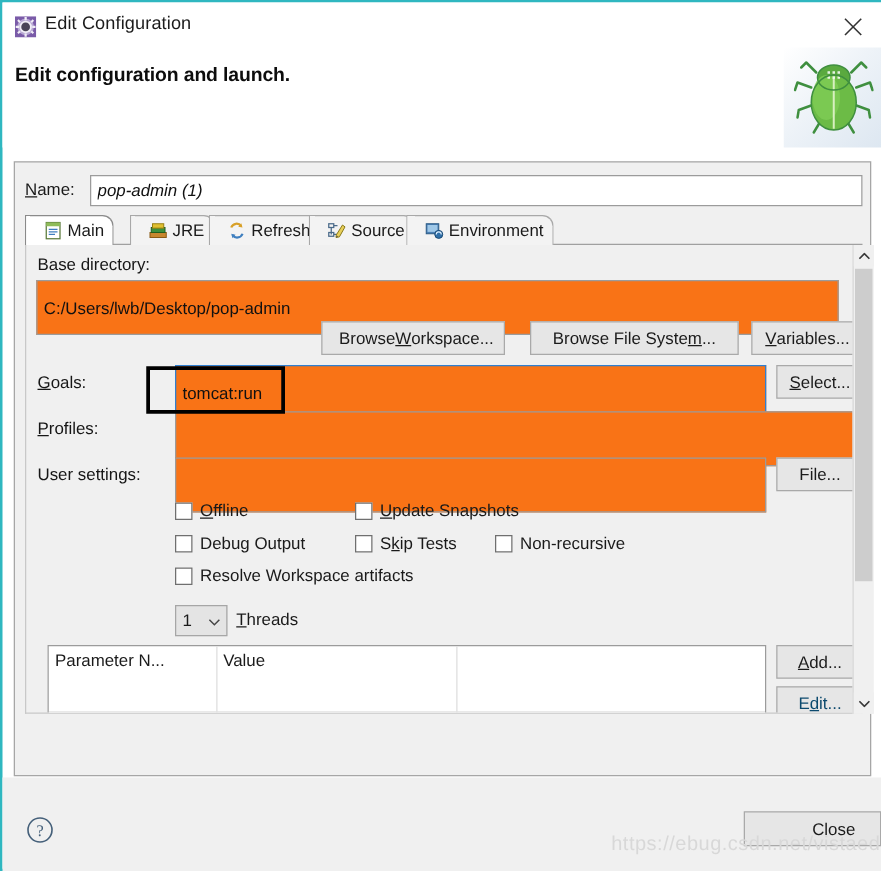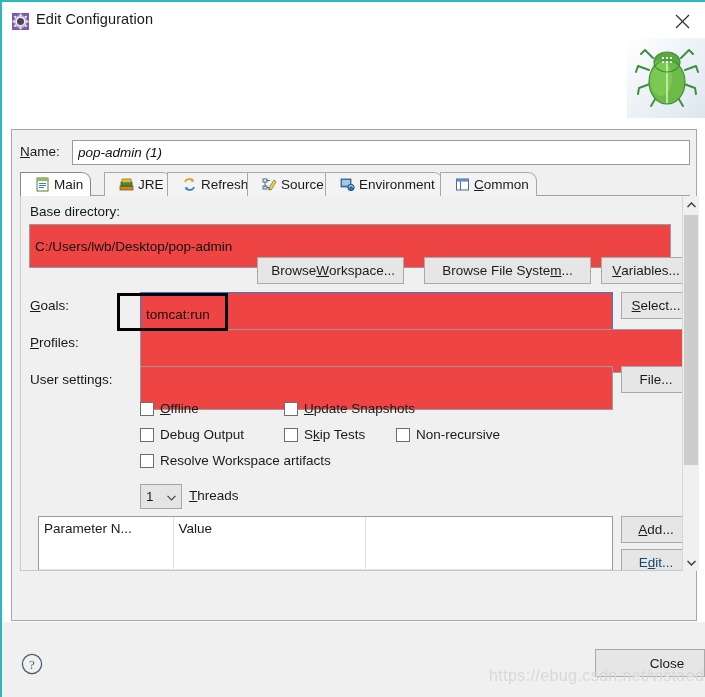"Edit configuration and launch." div { html: none -> <div>Edit configuration and launch.</div> }
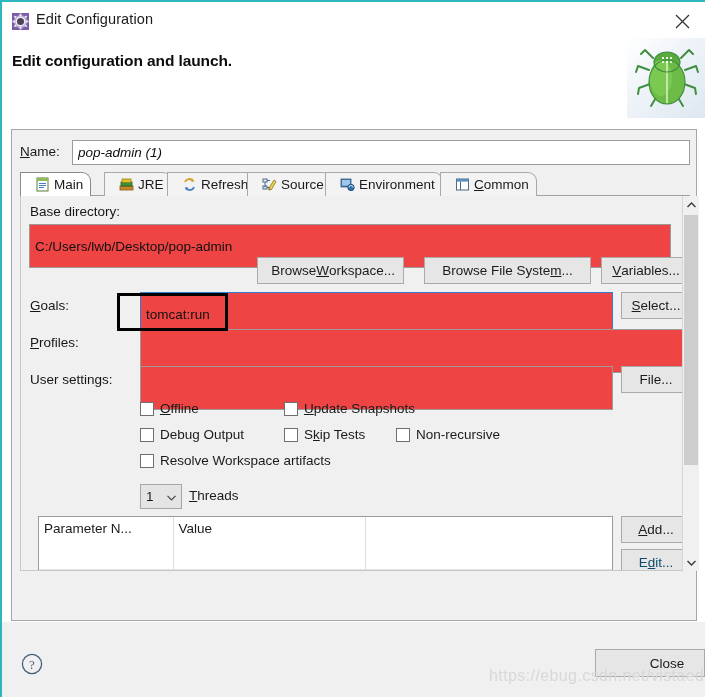"Common" div.tab { html: <div> <svg> <rect></rect> <rect></rect> <line></line> </svg> <span><span>C</span>ommon</span> </div> -> none }
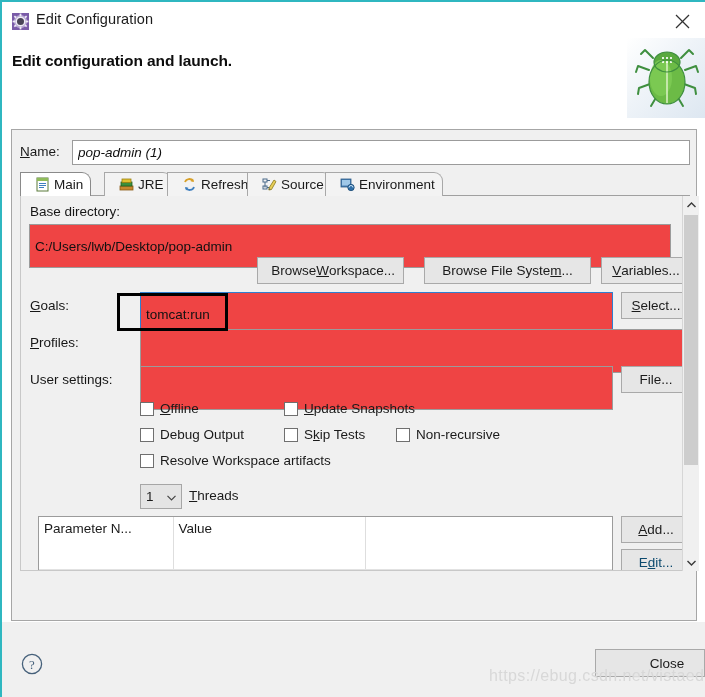"C:/Users/lwb/Desktop/pop-admin" .txtbox { background: #ef4444 -> #f97316 }
